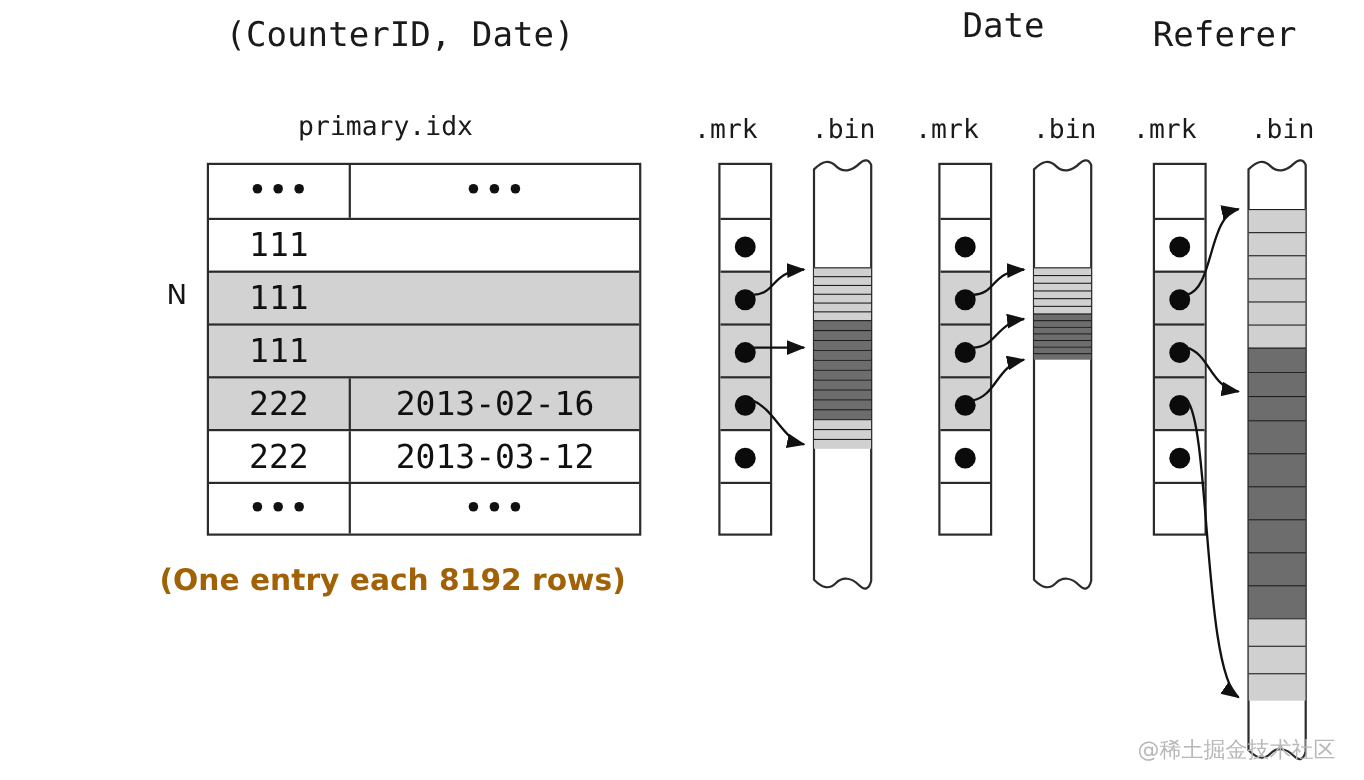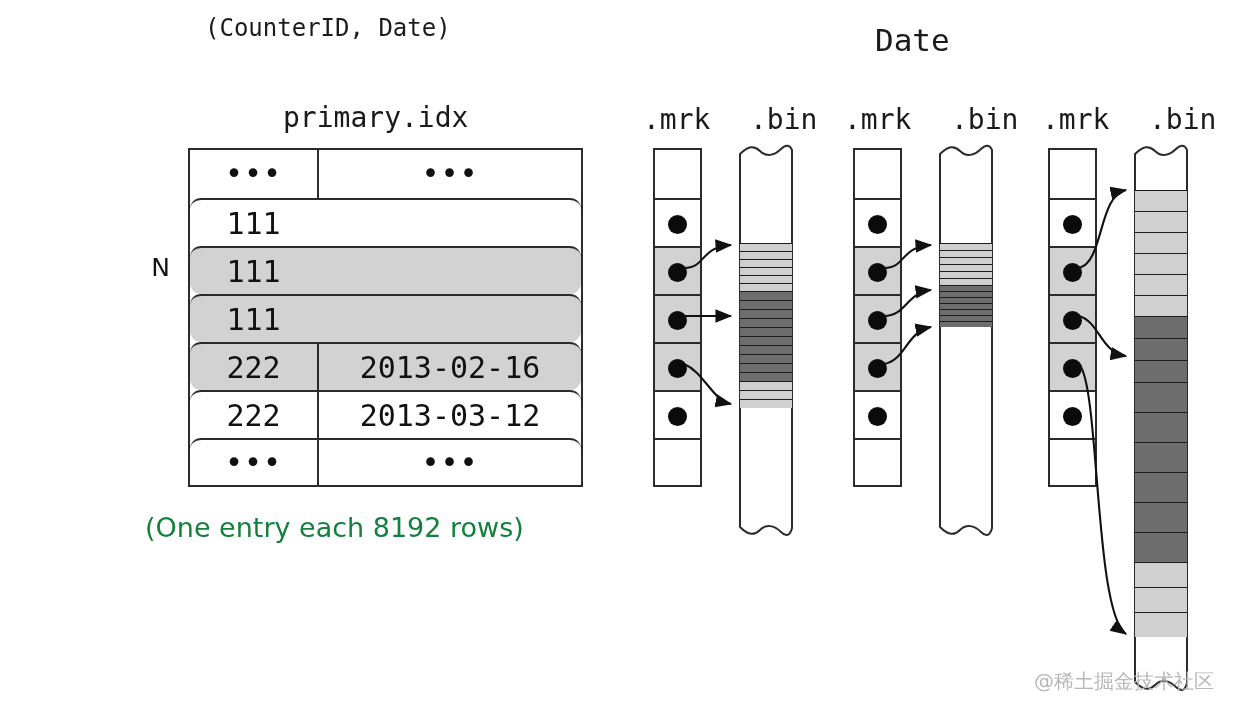"(CounterID, Date)" .title-idx { font-size: 24px -> 31px }
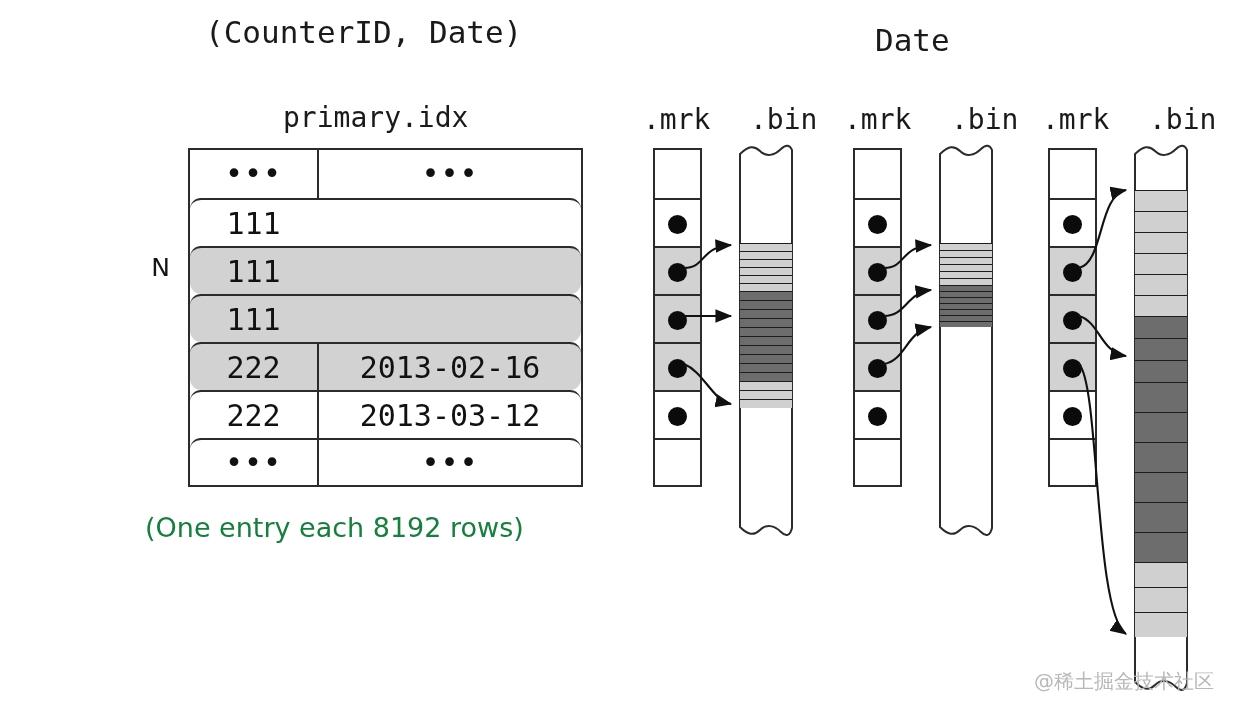"Date" div.hdr { top: 22px -> 6px }
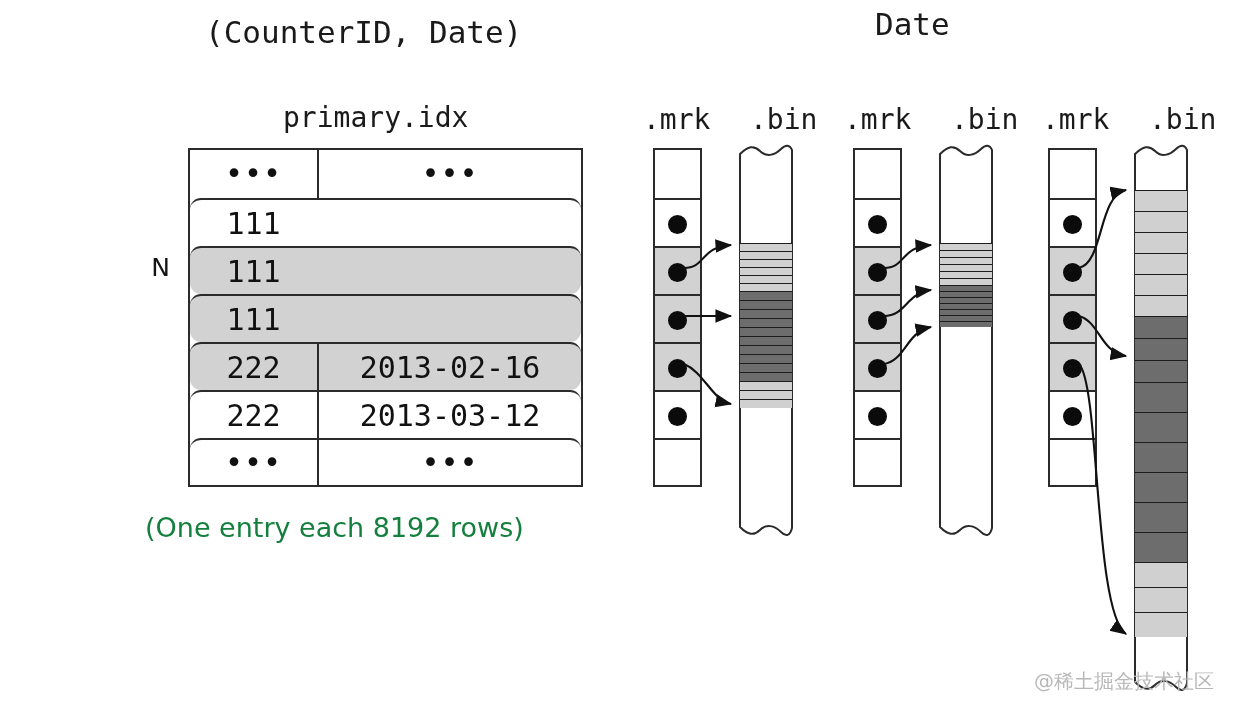"Referer" div.hdr { html: none -> <div>Referer</div> }
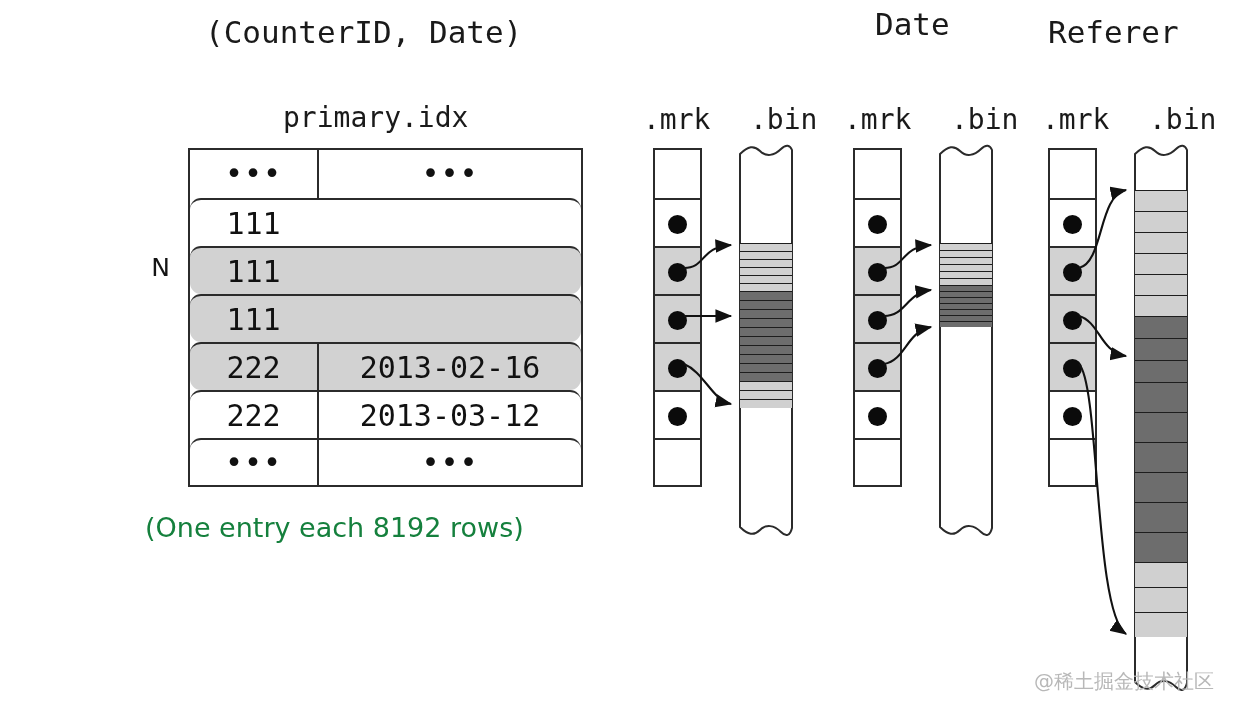"primary.idx" .sub-file { font-size: 28px -> 24px; margin-left: 12px -> none }
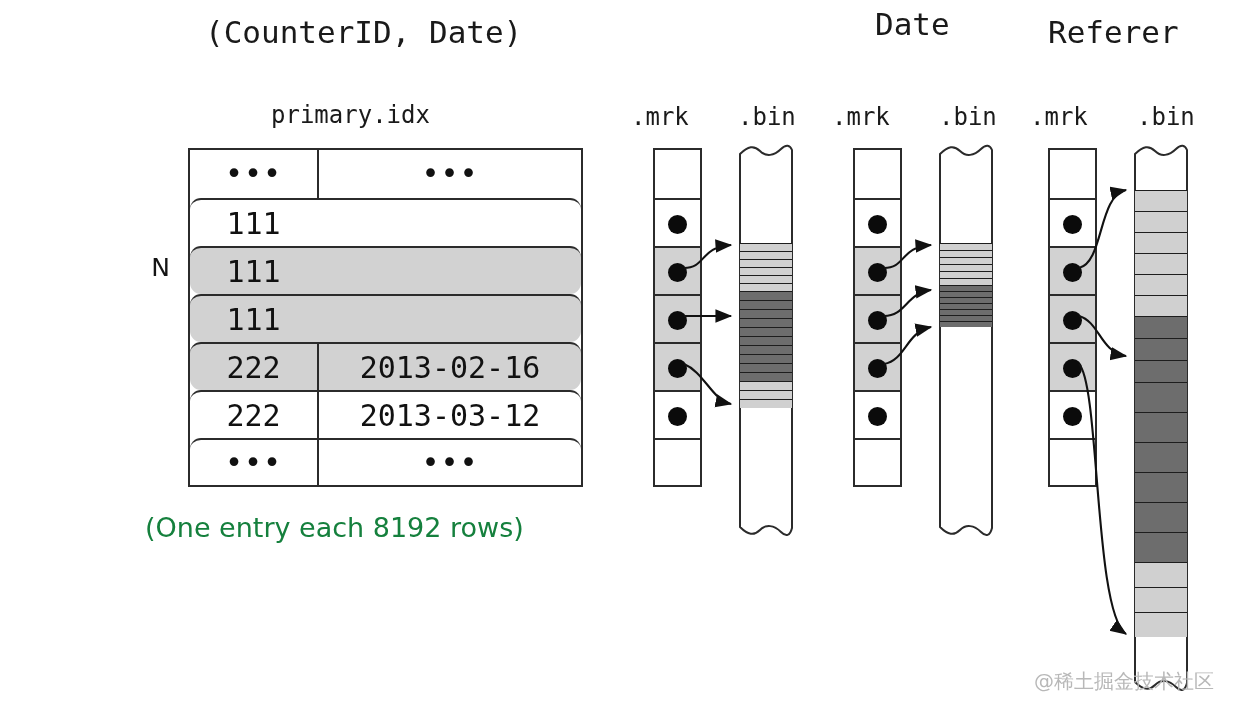"111" .idxrow.sep { border-radius: 11px -> none }
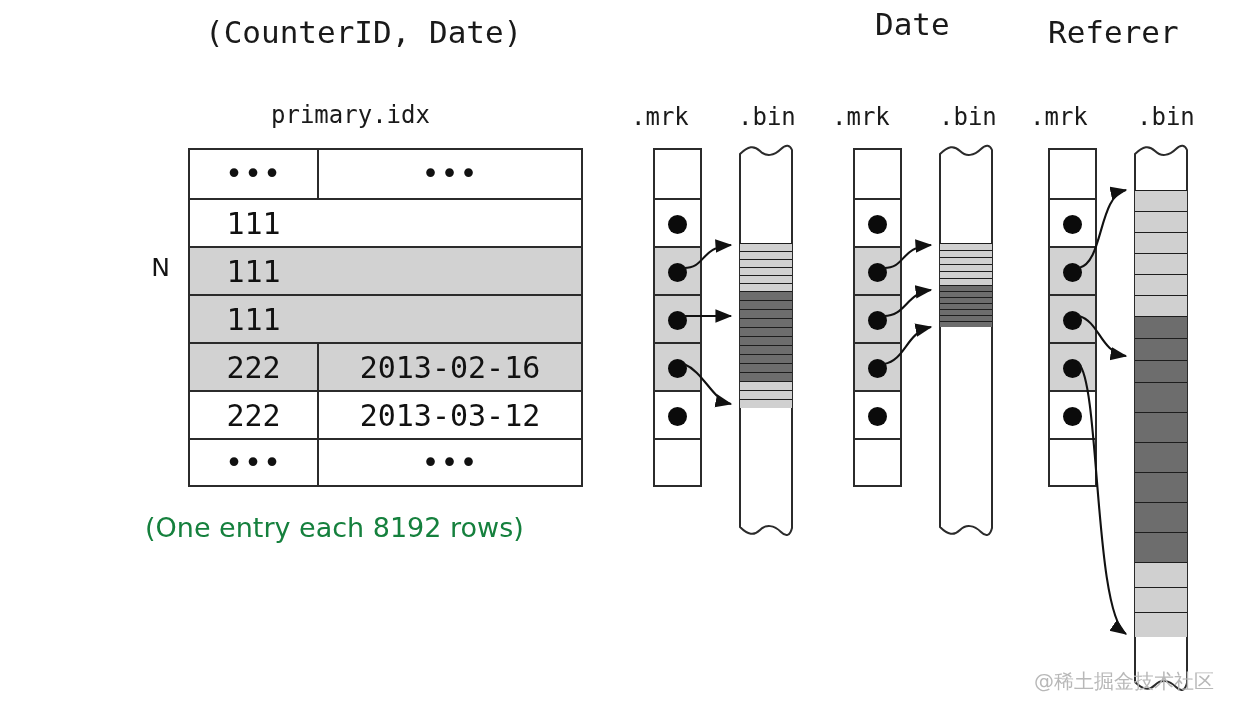"(One entry each 8192 rows)" .caption { color: #15803d -> #a16207; font-weight: none -> bold }
